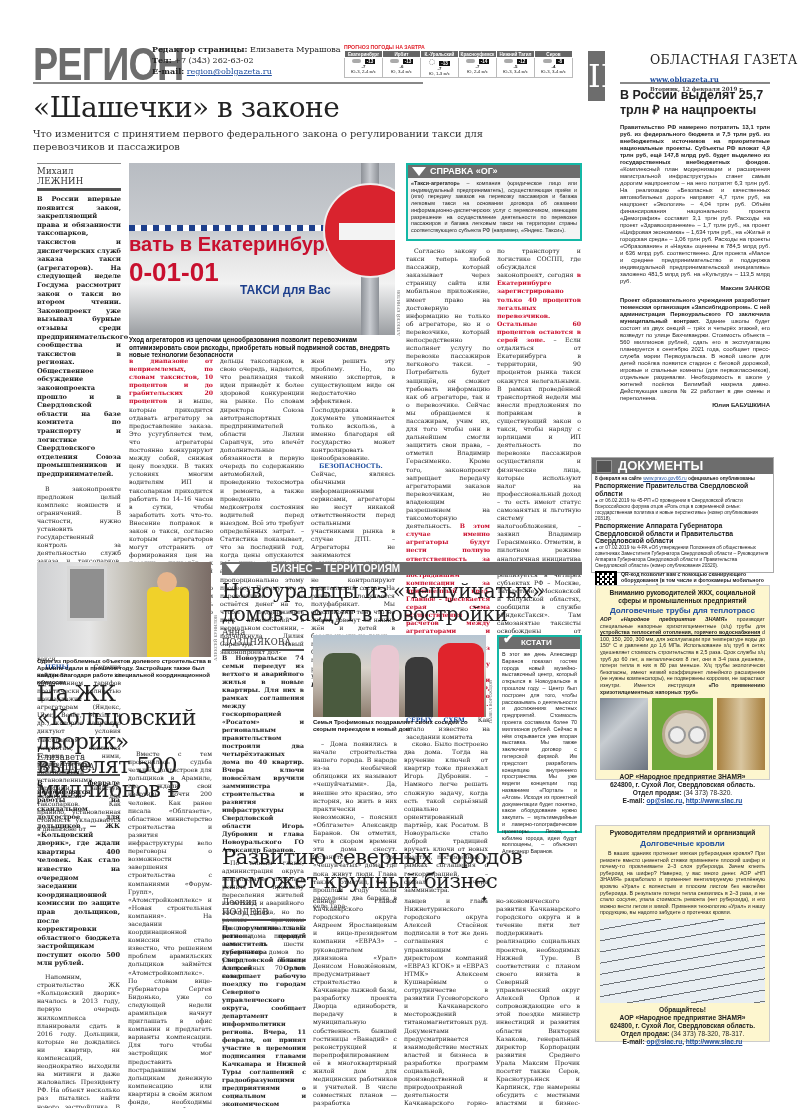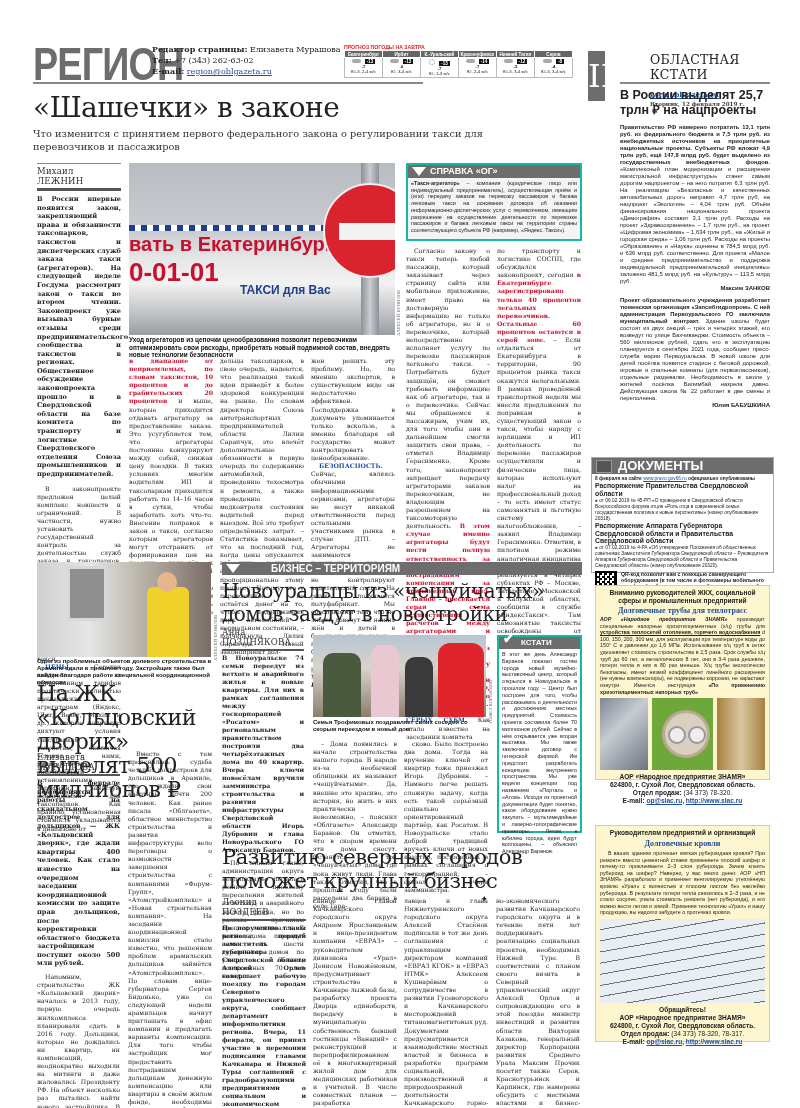"ОБЛАСТНАЯ КСТАТИ" div.serif { text: КСТАТИ -> ГАЗЕТА }
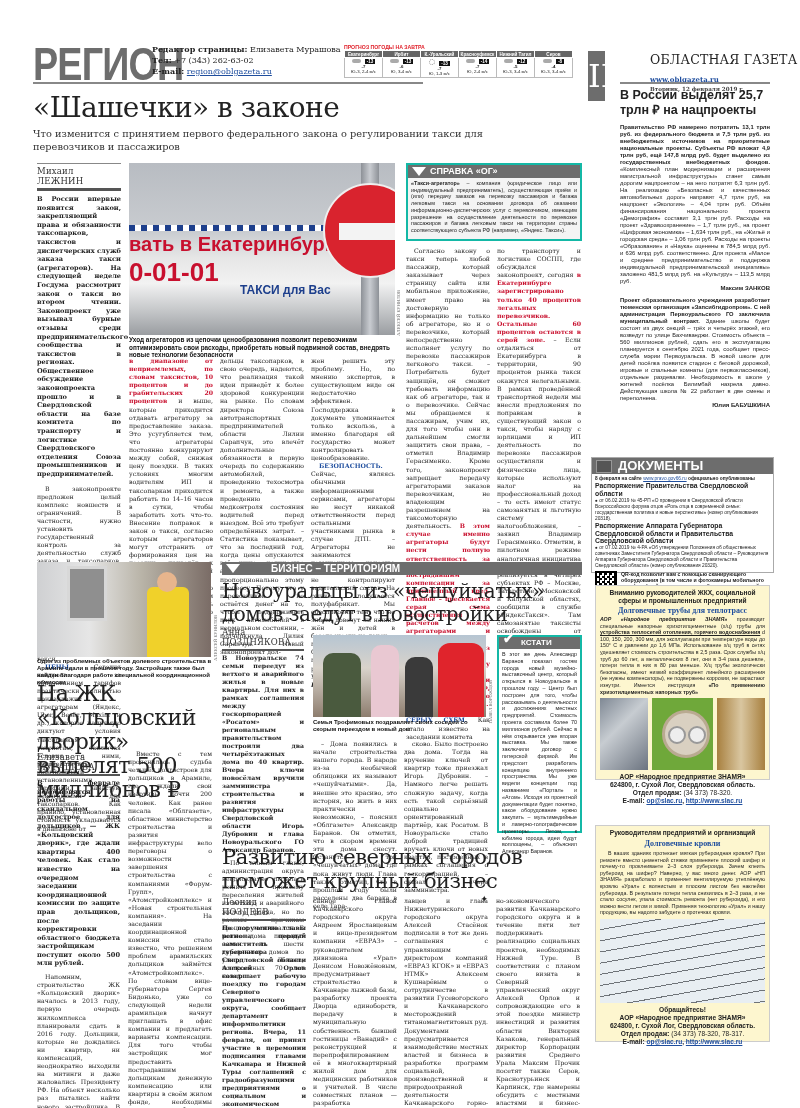"Долговечные трубы для теплотрасс" .adtitle { font-family: Liberation Serif, serif -> Liberation Sans, sans-serif }
